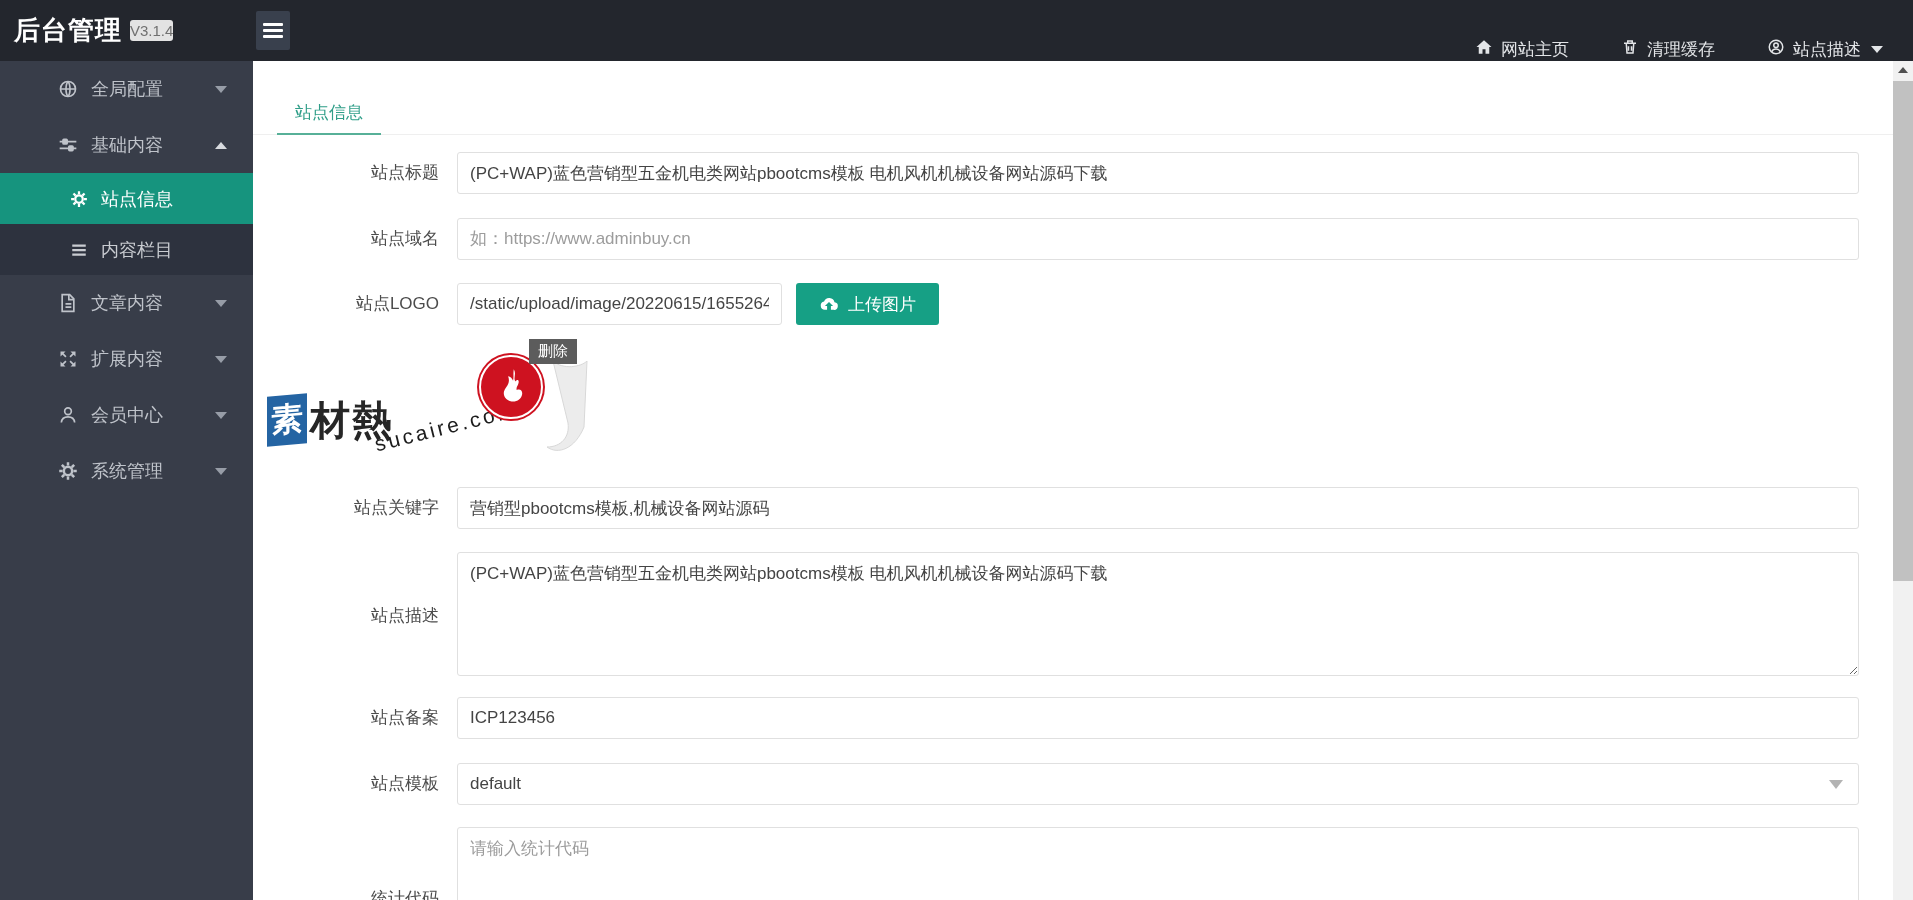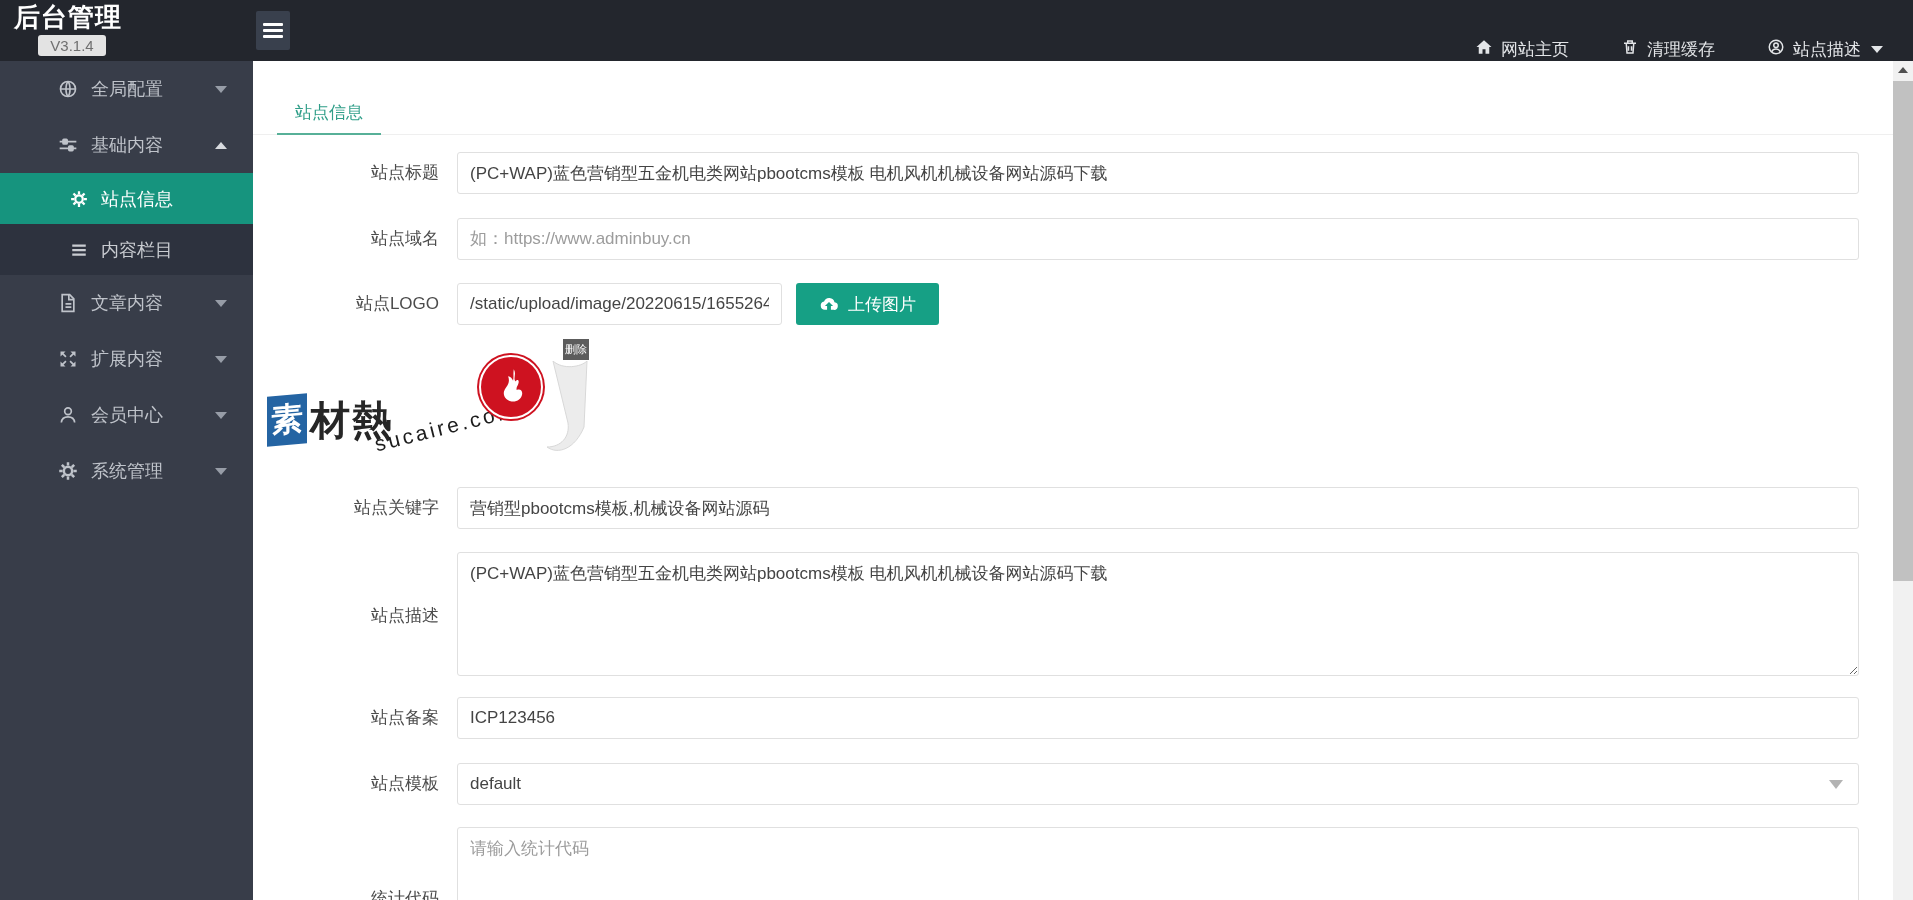"后台管理" .brand { flex-direction: column -> none }
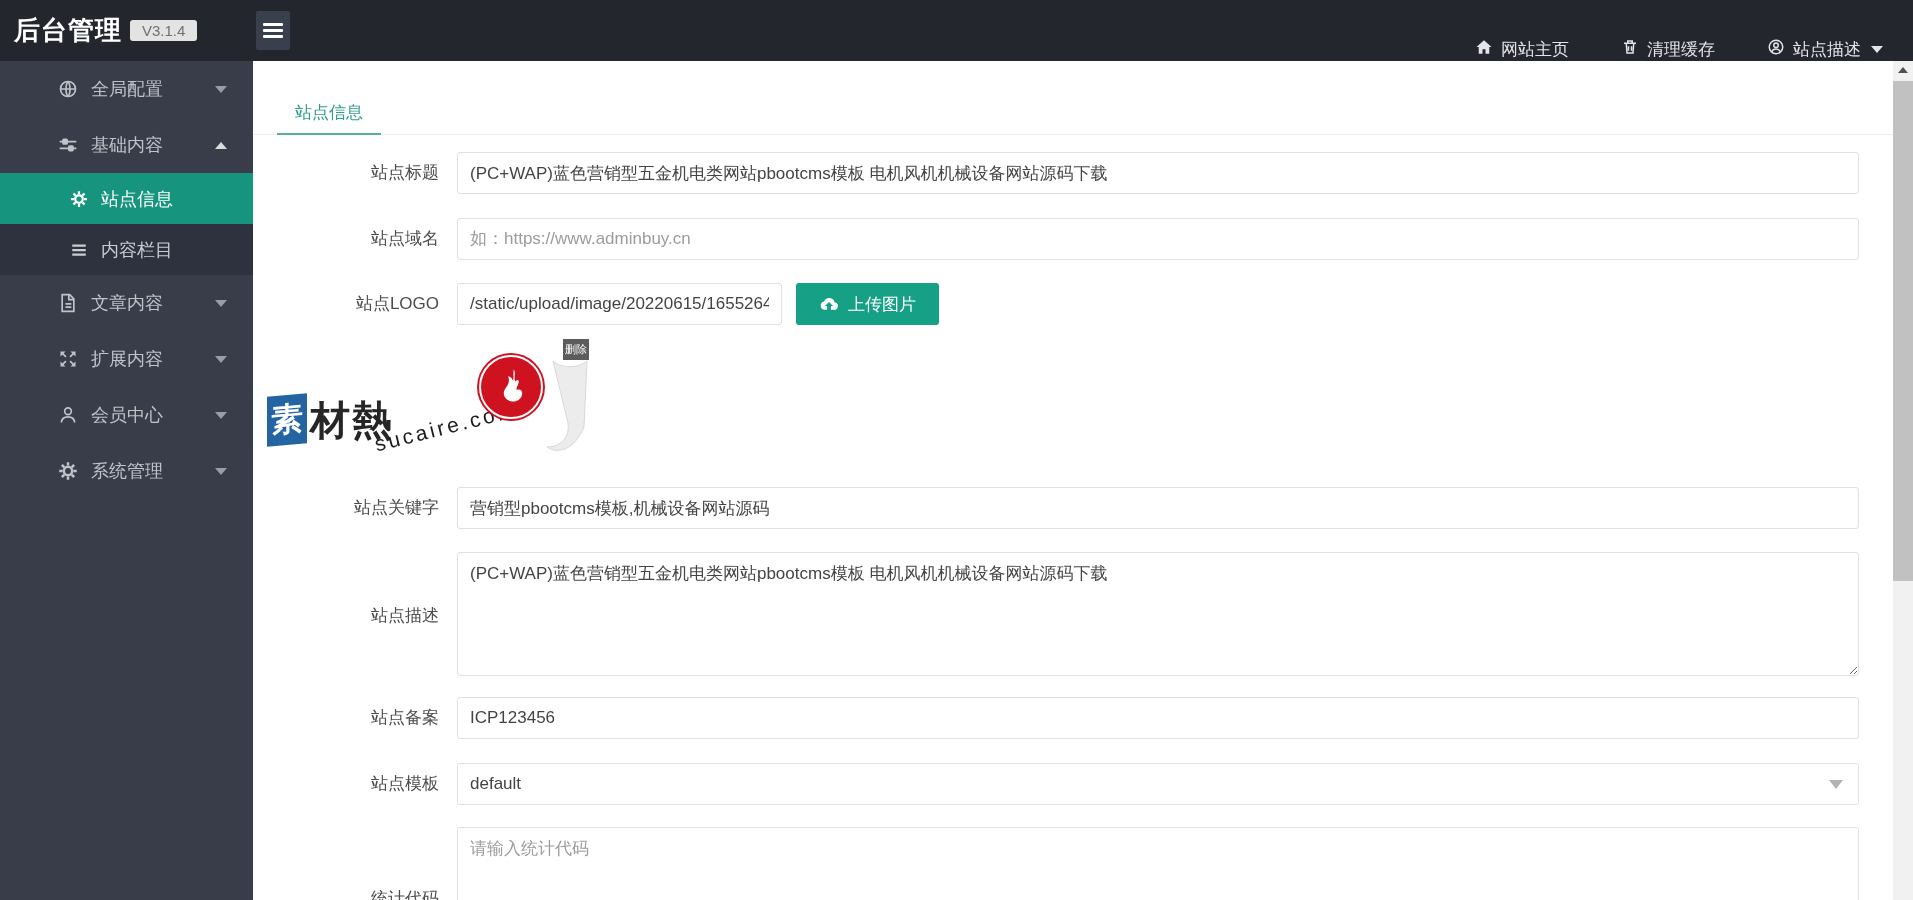"V3.1.4" .ver-badge { padding: 2px 12px -> 2px 0 }
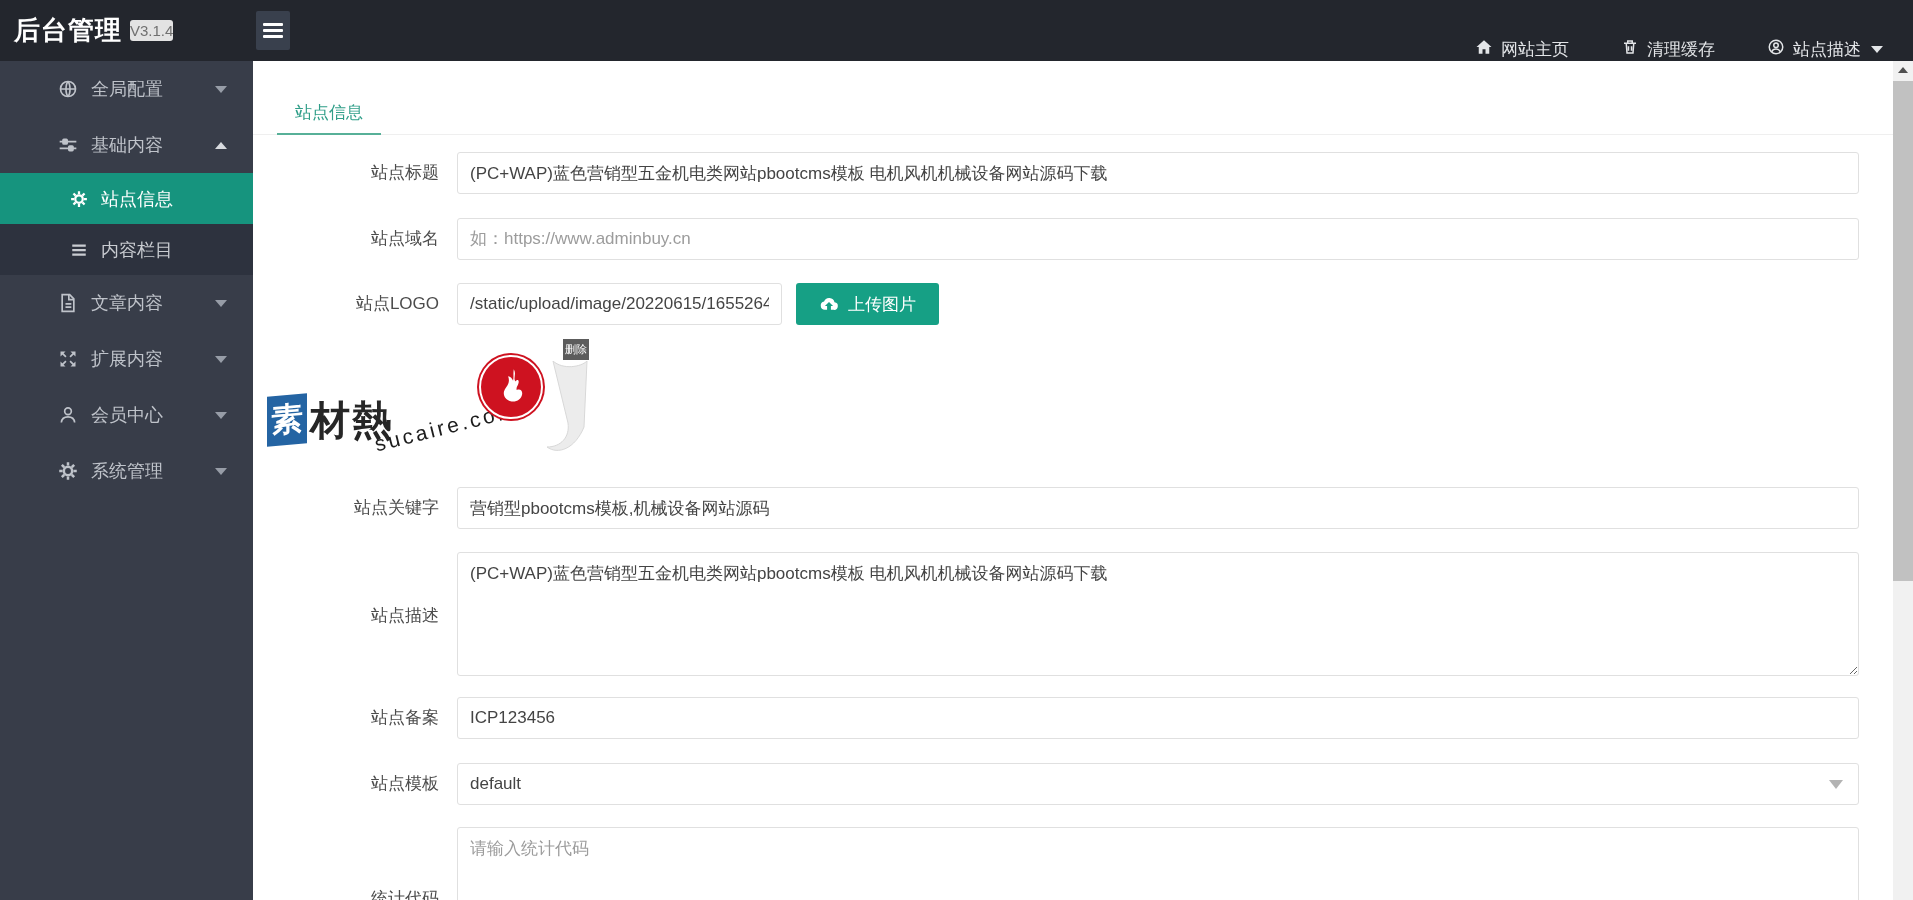"删除" .del-badge { font-size: 11px -> 15px; padding: 3px 2px -> 3px 9px; right: 0 -> 12px }
